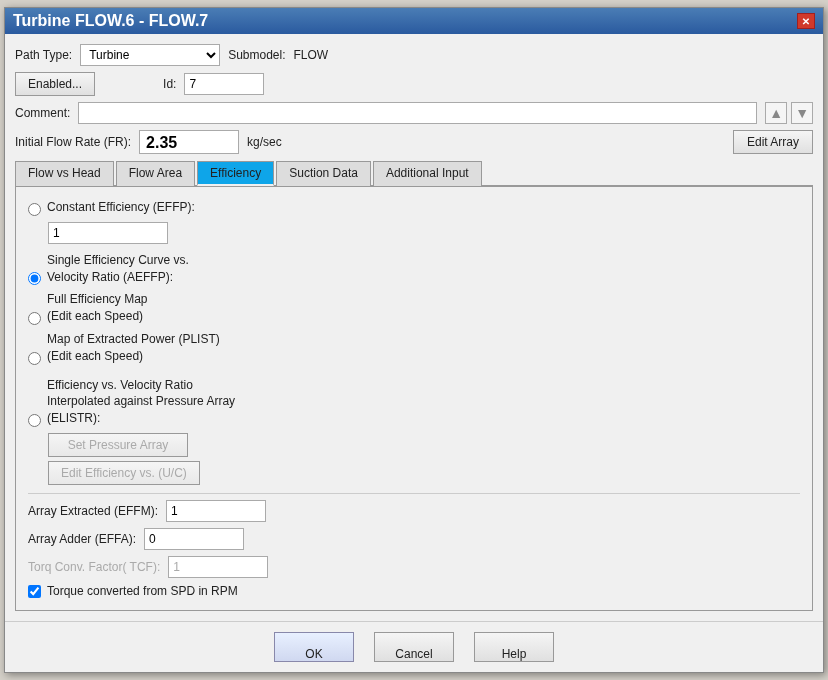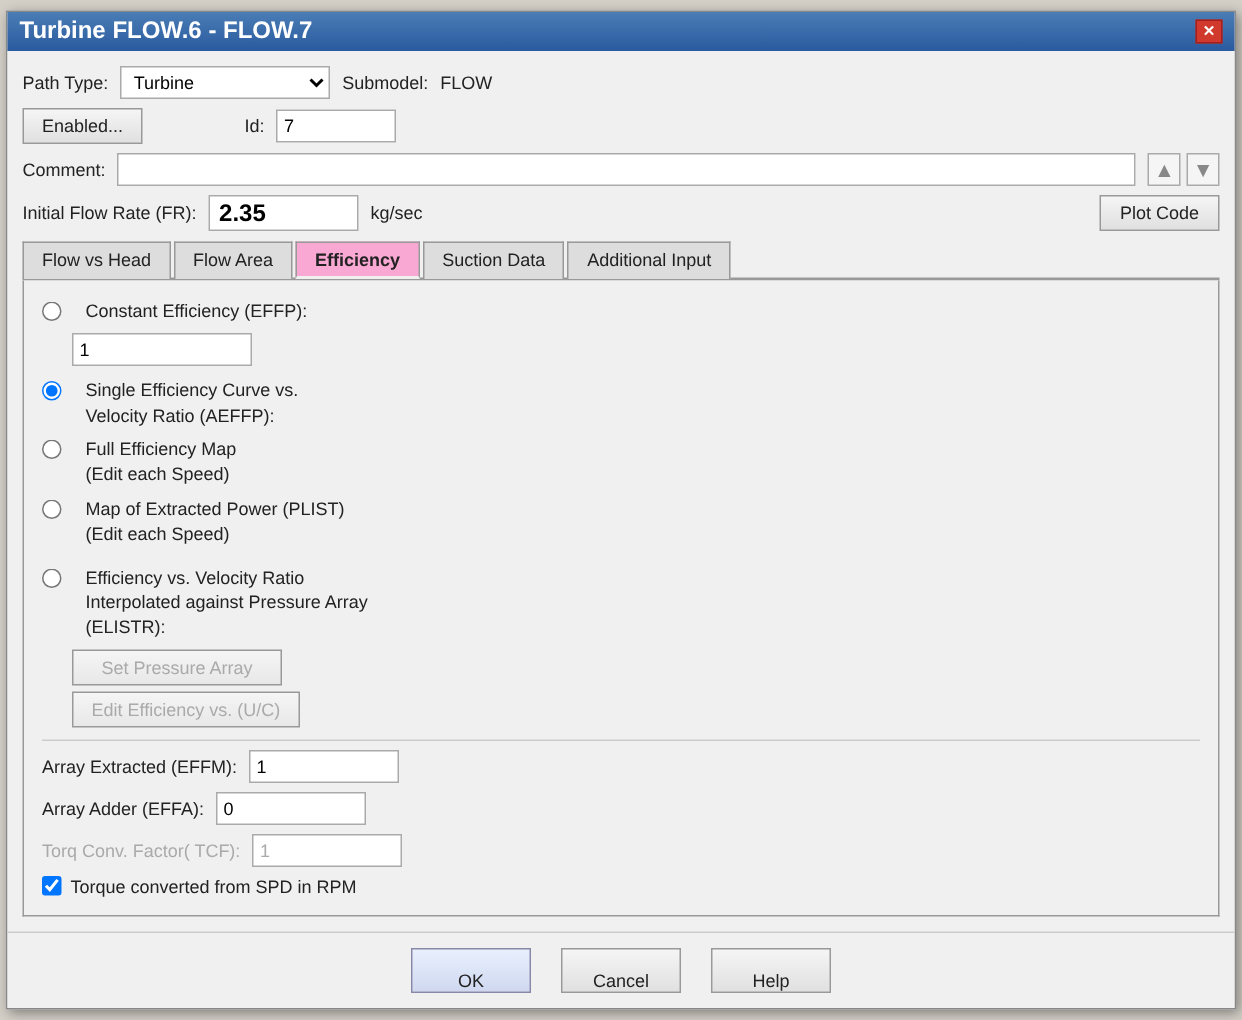"Plot Code" button.win-btn { text: Plot Code -> Edit Array }
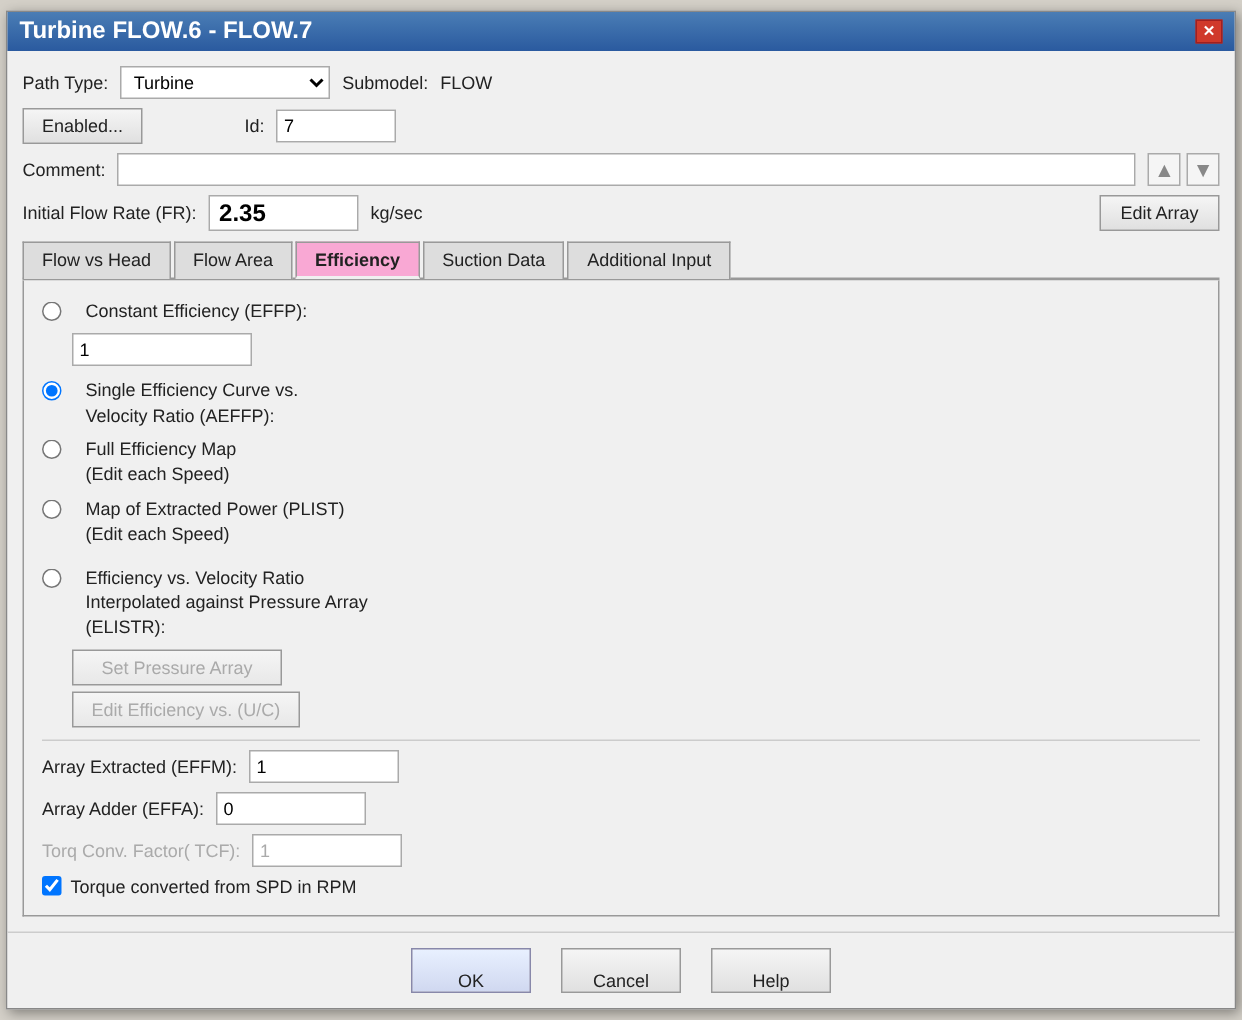"Efficiency" .tab.active { background: #f9a8d4 -> #0ea5e9; font-weight: bold -> normal }
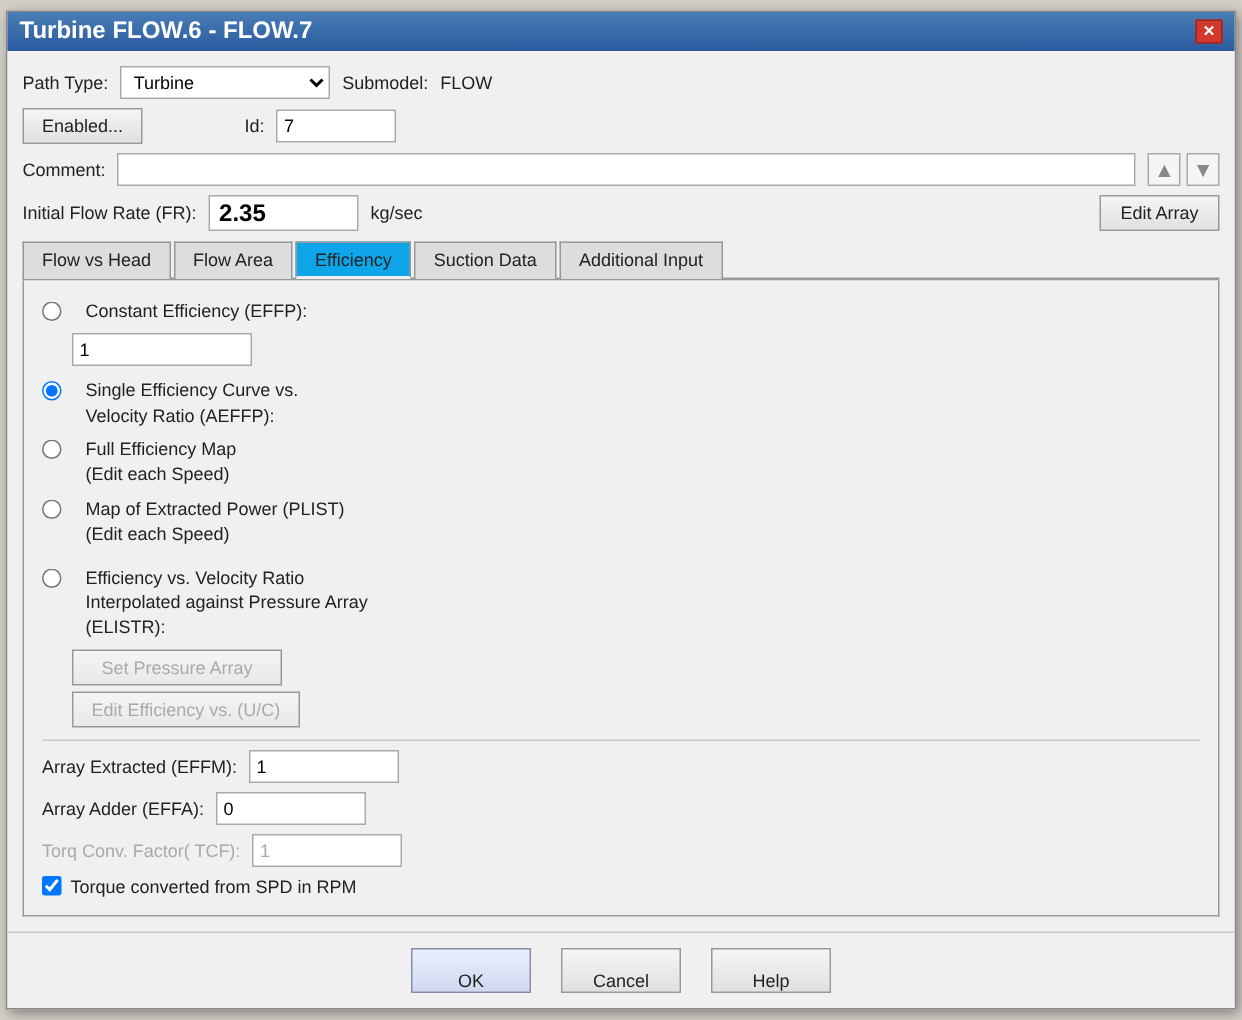"Constant Efficiency (EFFP):" .radio-row { align-items: flex-start -> flex-end; gap: 16px -> 6px }
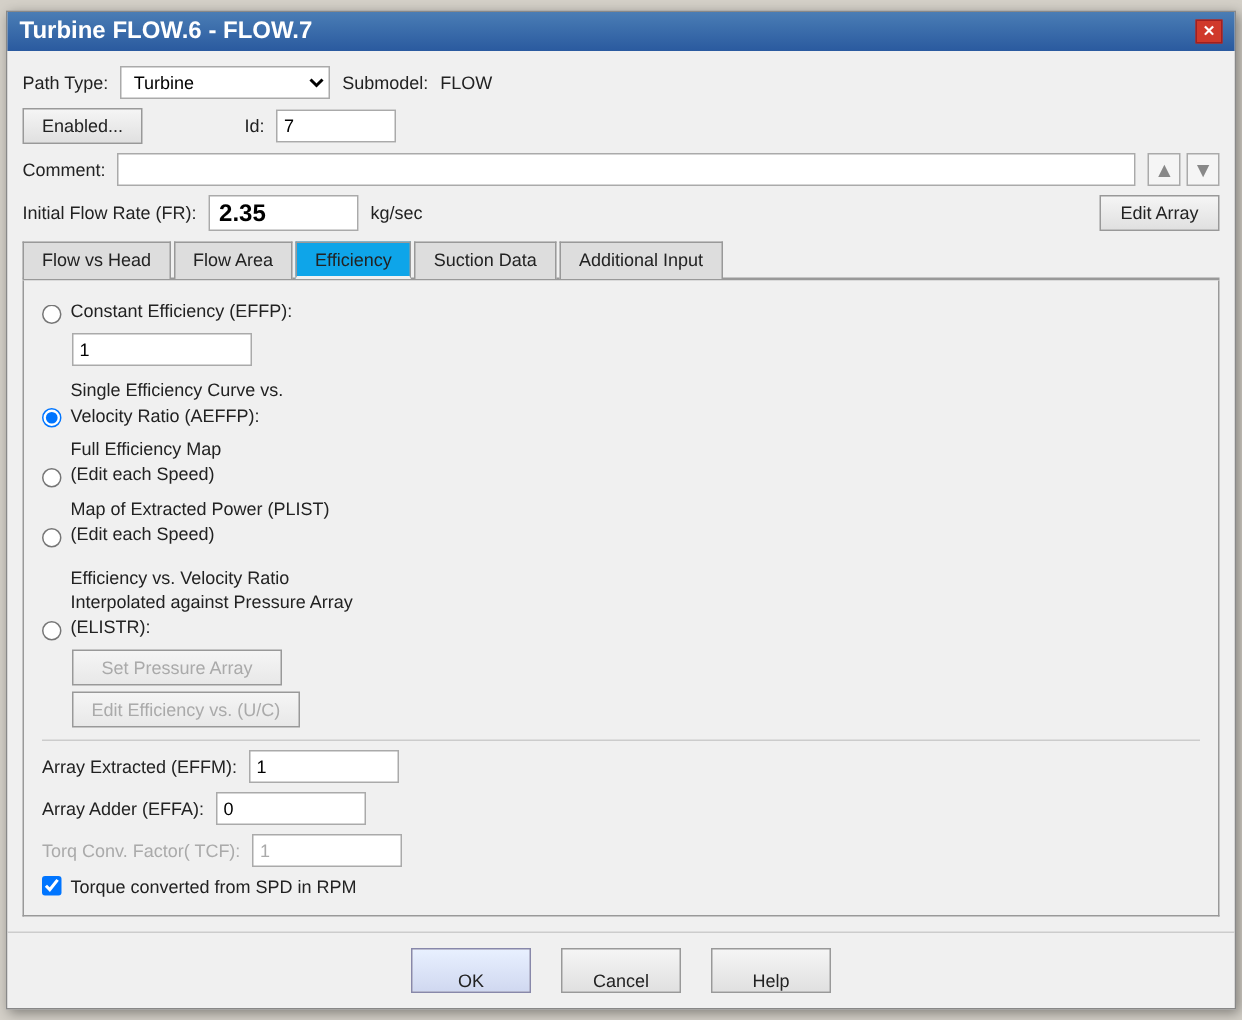"Torque converted from SPD in" .checkbox-row { align-items: flex-start -> flex-end }
